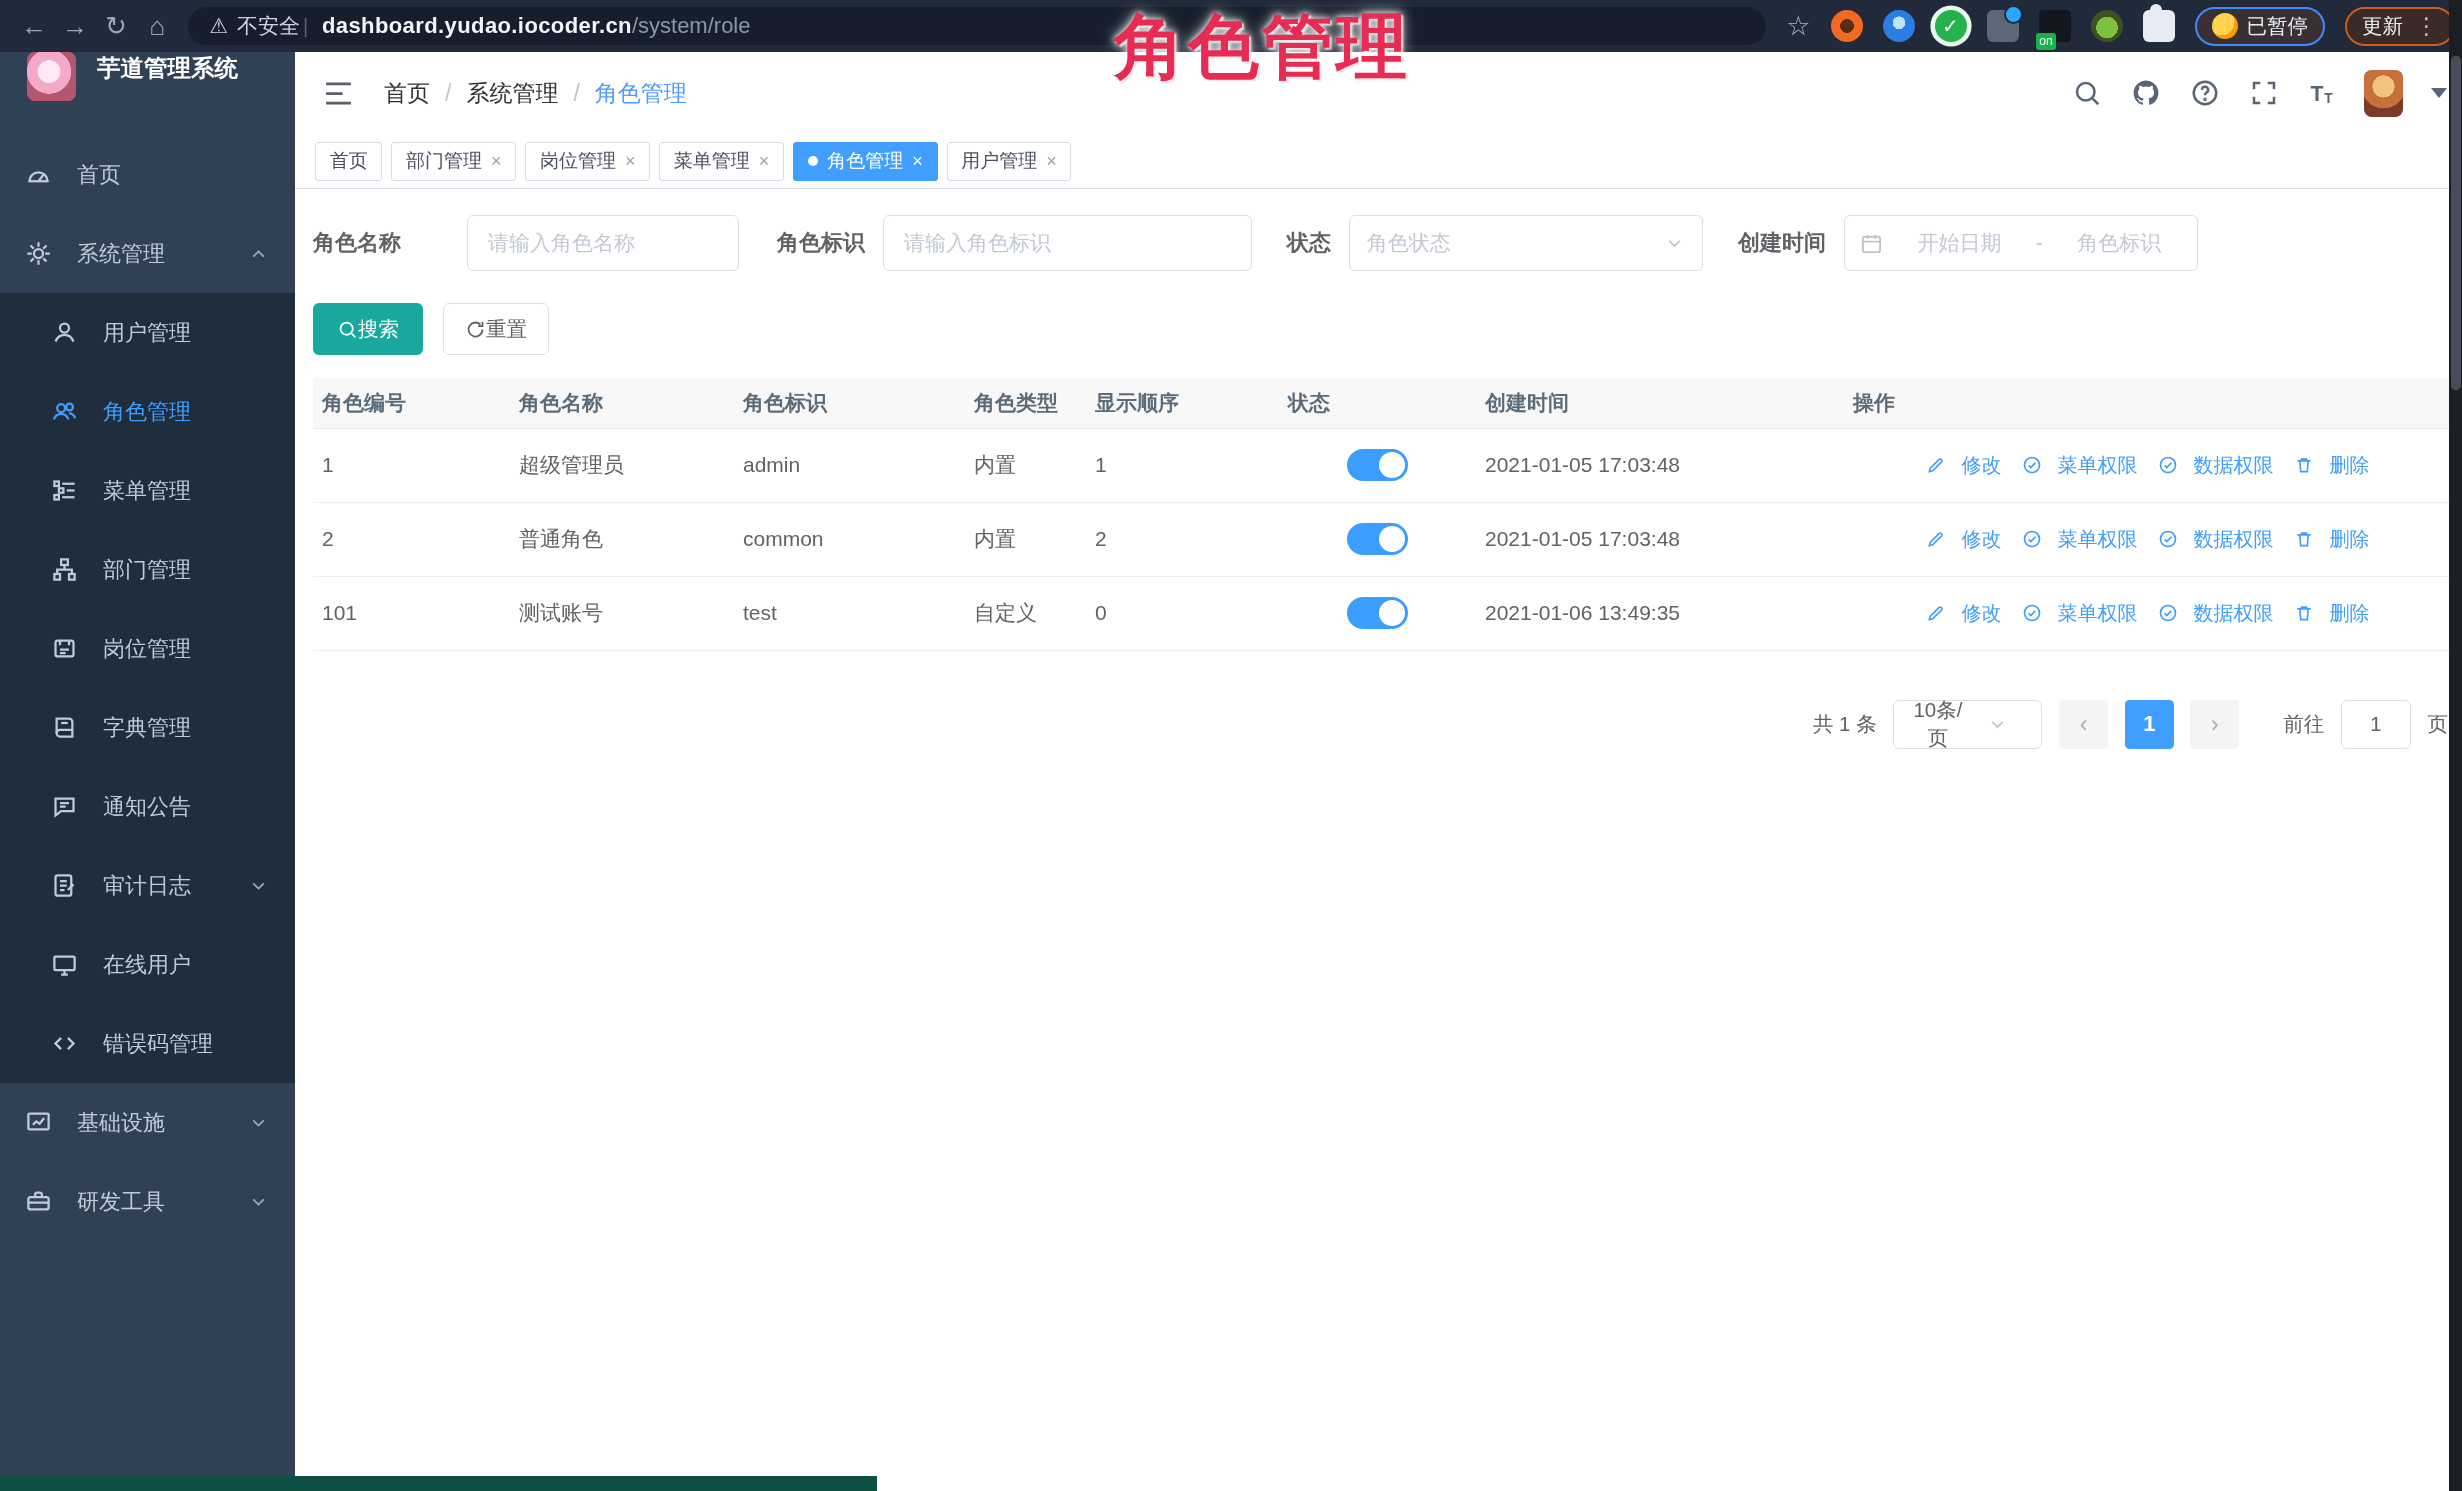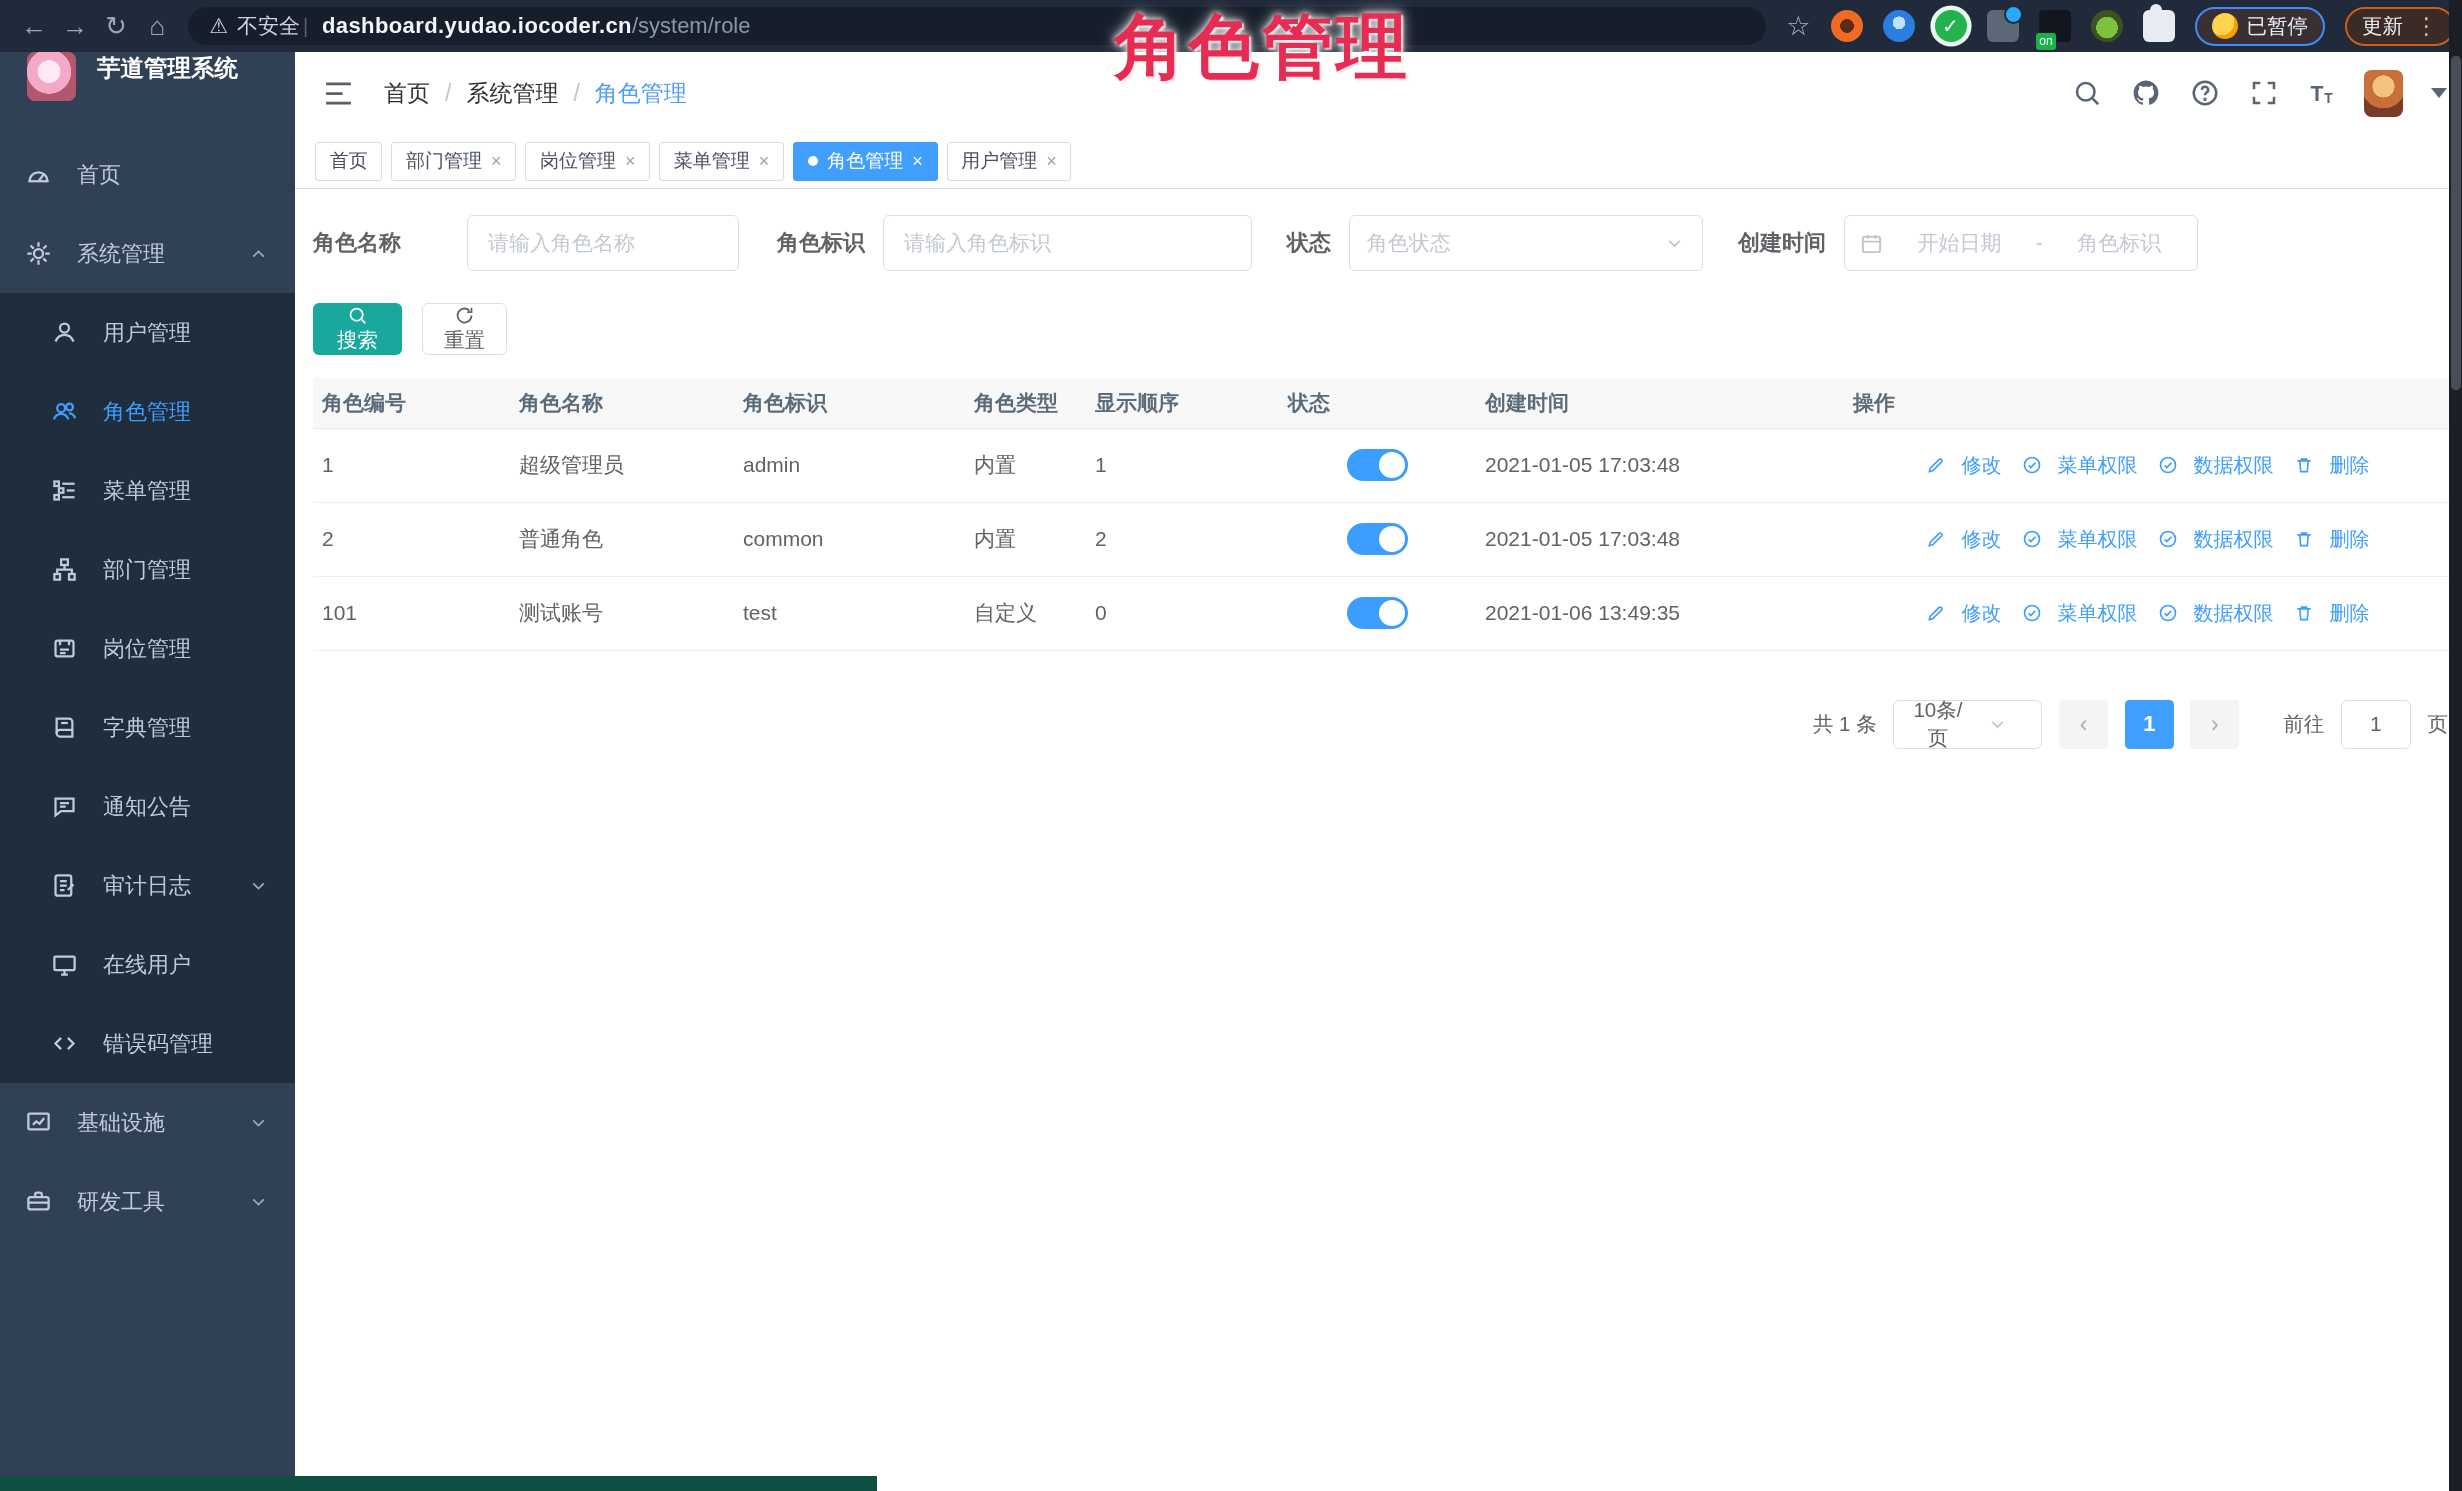"搜索" .btn { flex-direction: column -> none }
